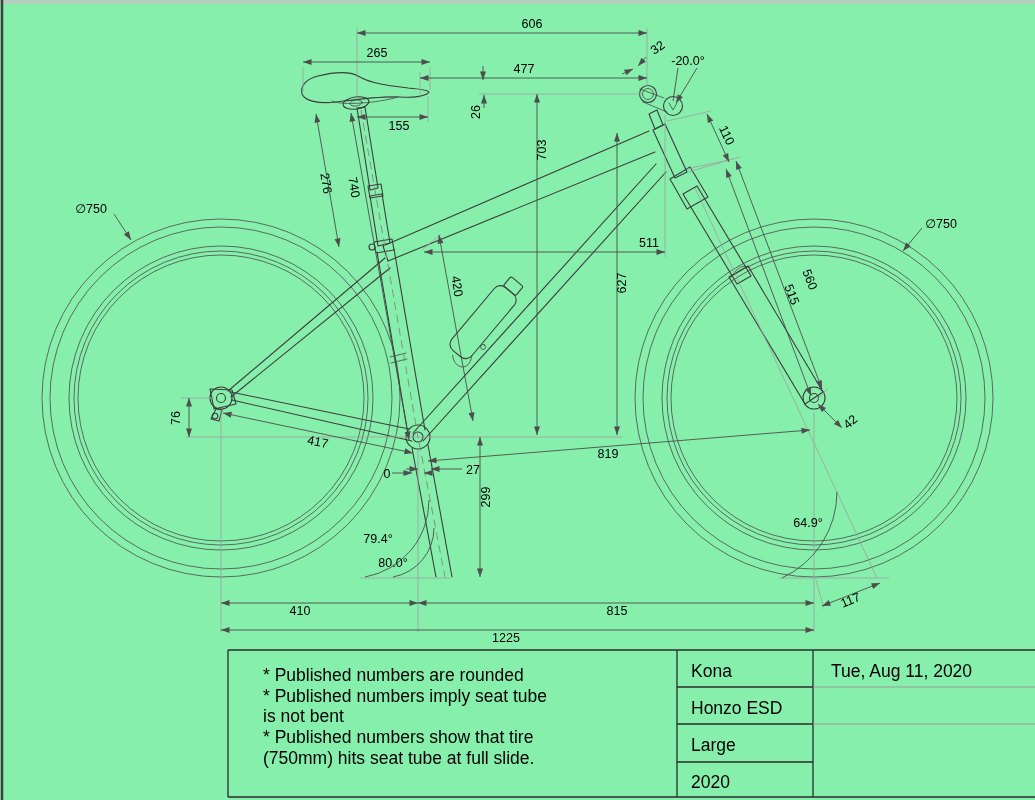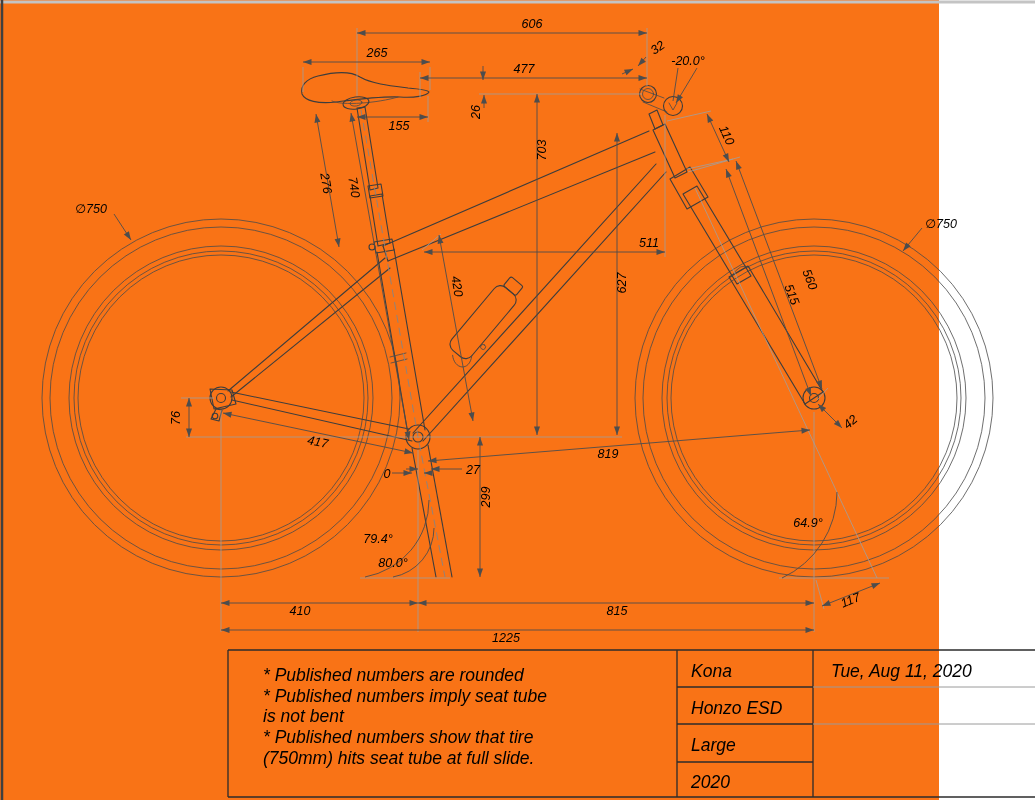"606" #sheet { background: #f97316 -> #86efac; font-style: italic -> none; width: 939px -> 1035px }
